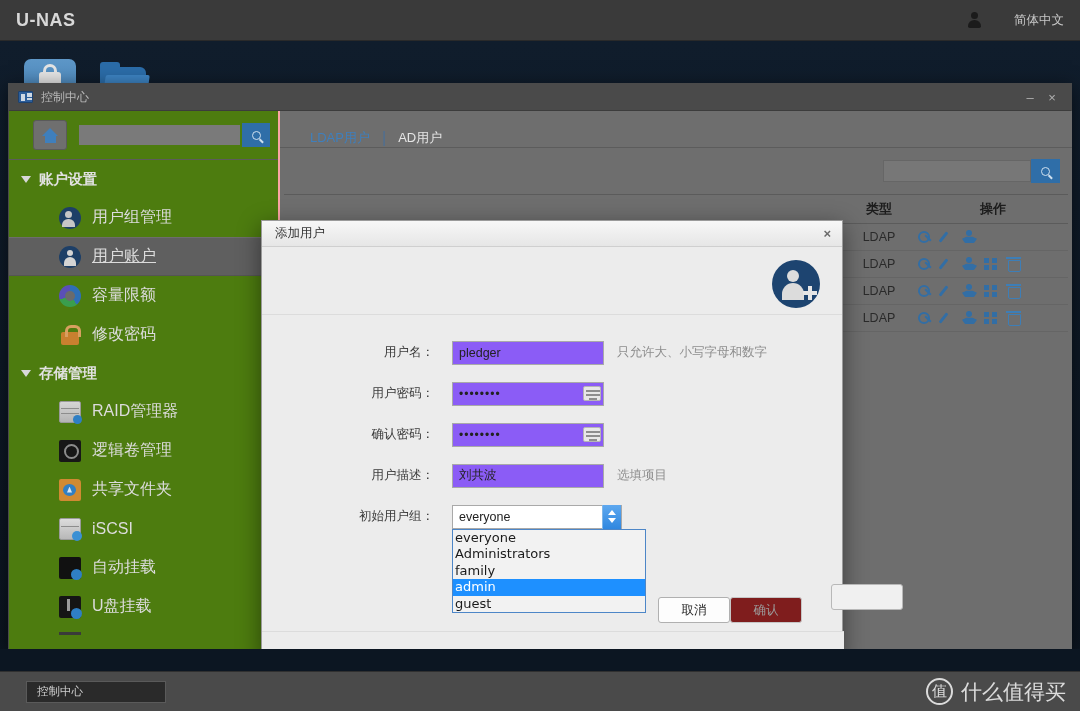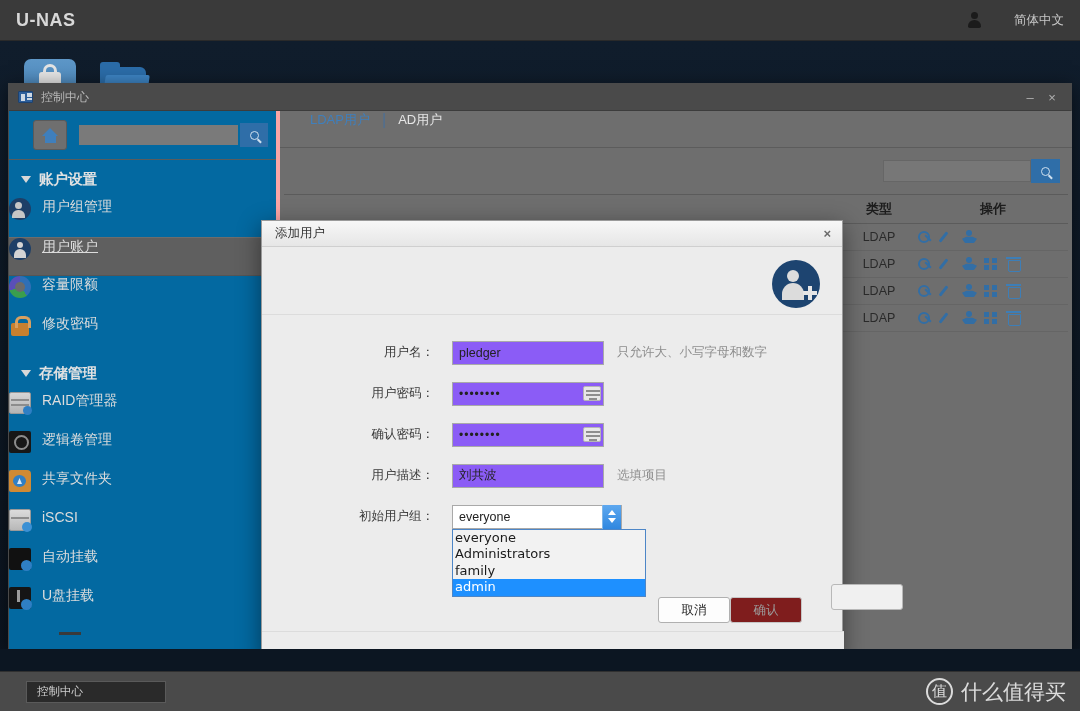"LDAP用户" #tabs-row { align-items: flex-start -> flex-end }
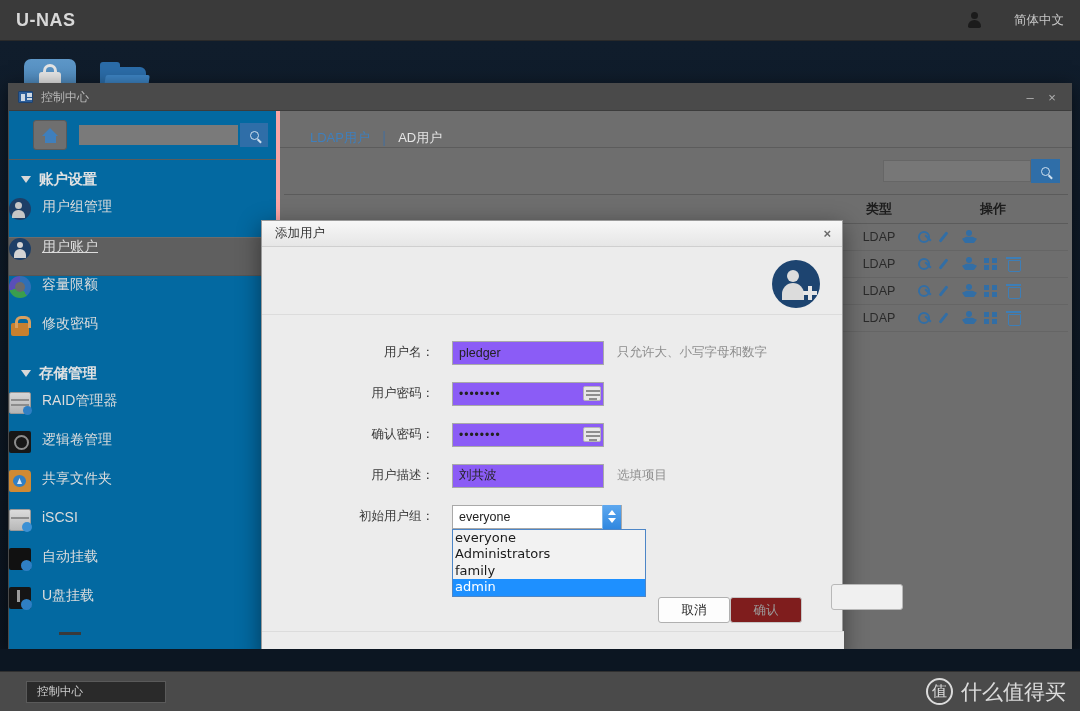"账户设置" #cc-sidebar { background: #0369a1 -> #4d7c0f; border-right: 4px solid #fca5a5 -> 2px solid #fca5a5 }
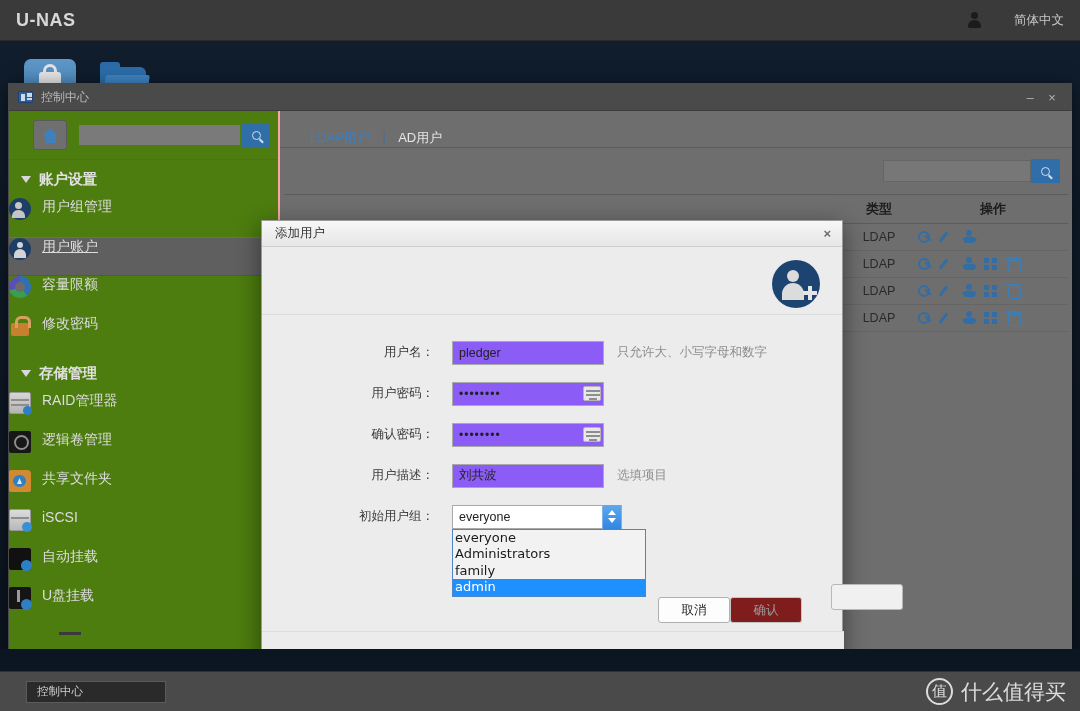"用户组管理" .nav-item { align-items: flex-start -> center; font-size: 14px -> 16px; padding-left: none -> 50px }
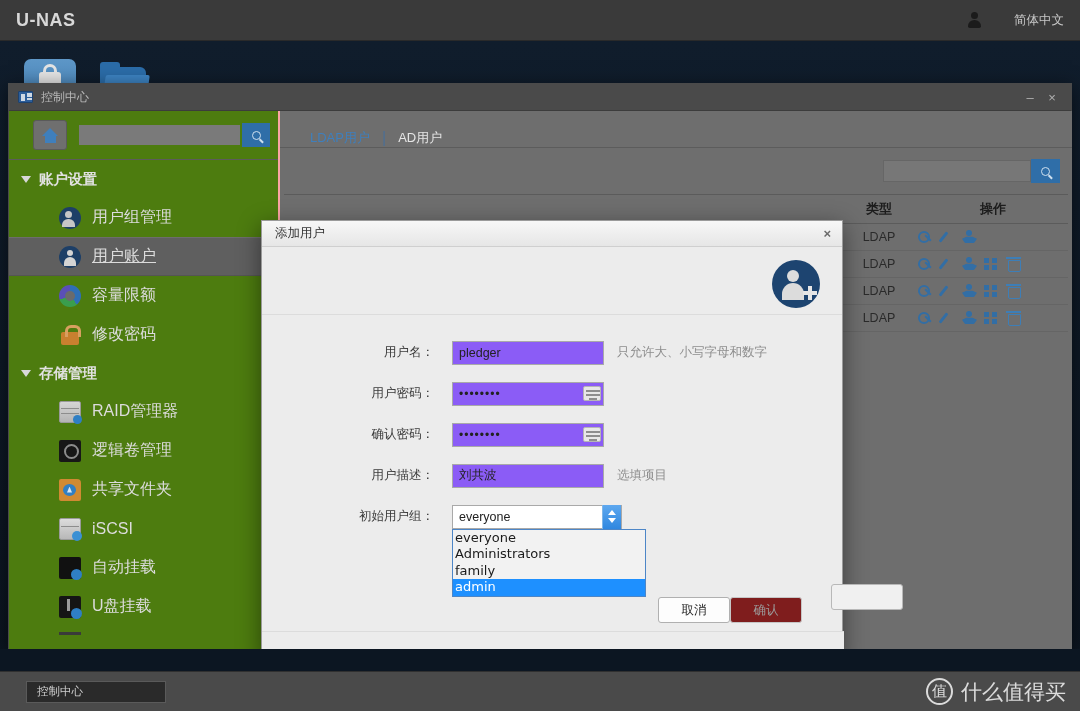"guest" div.copt { html: none -> <div>guest</div> }
